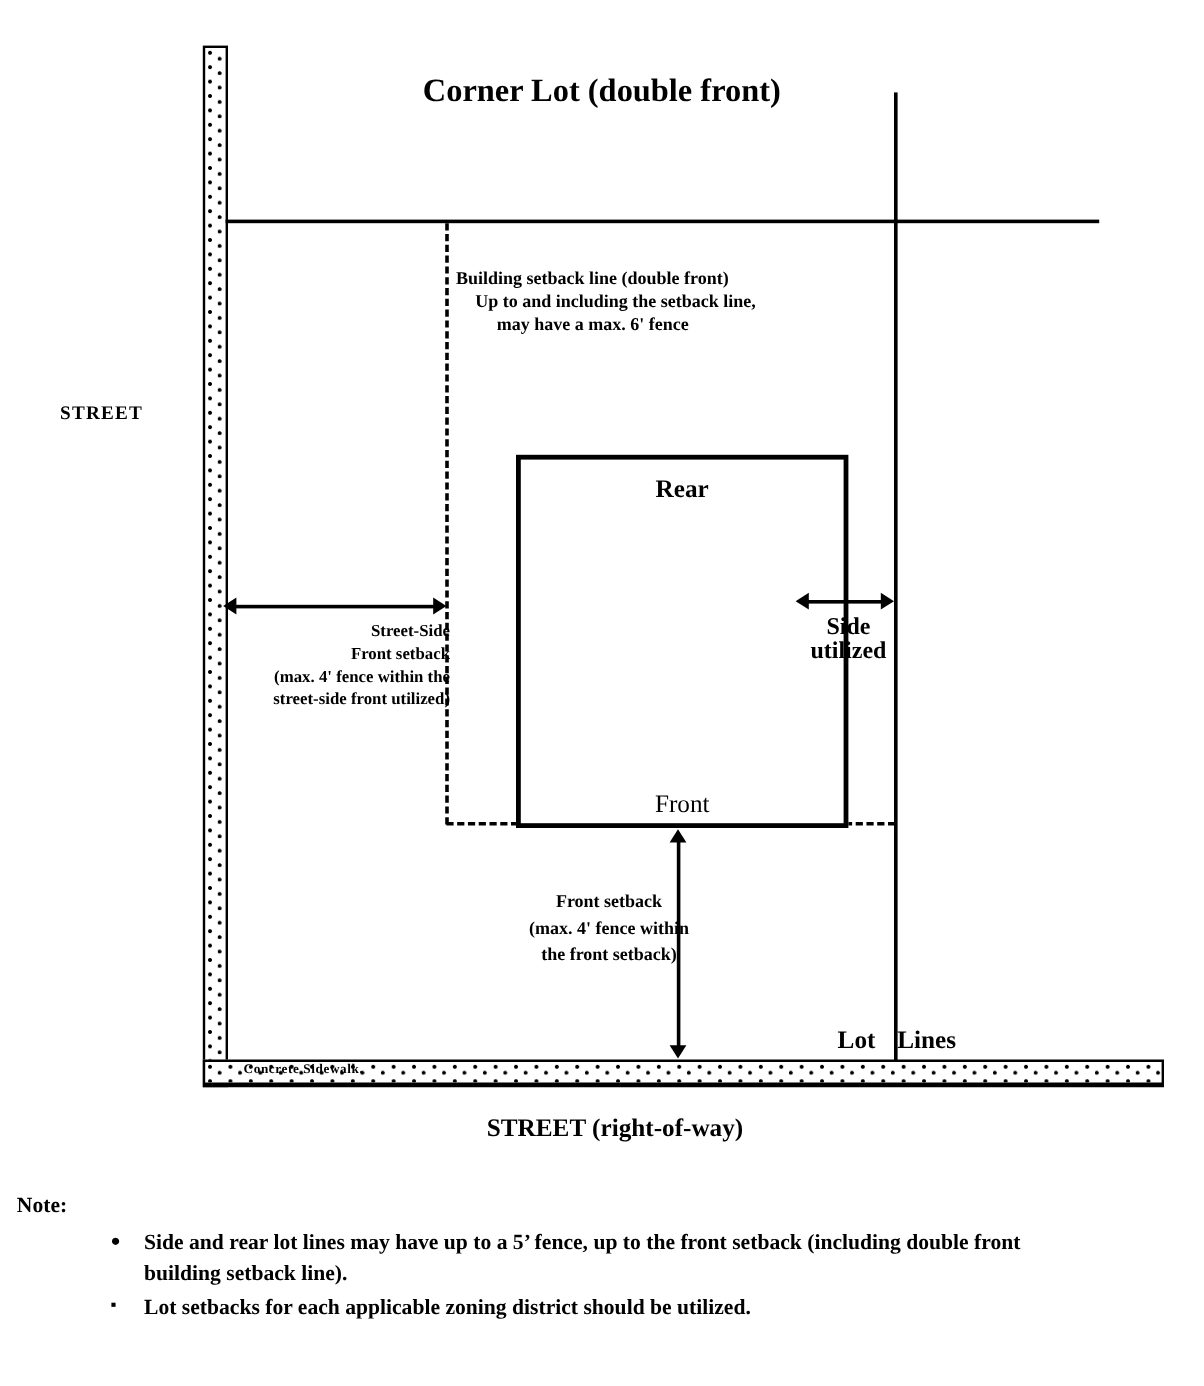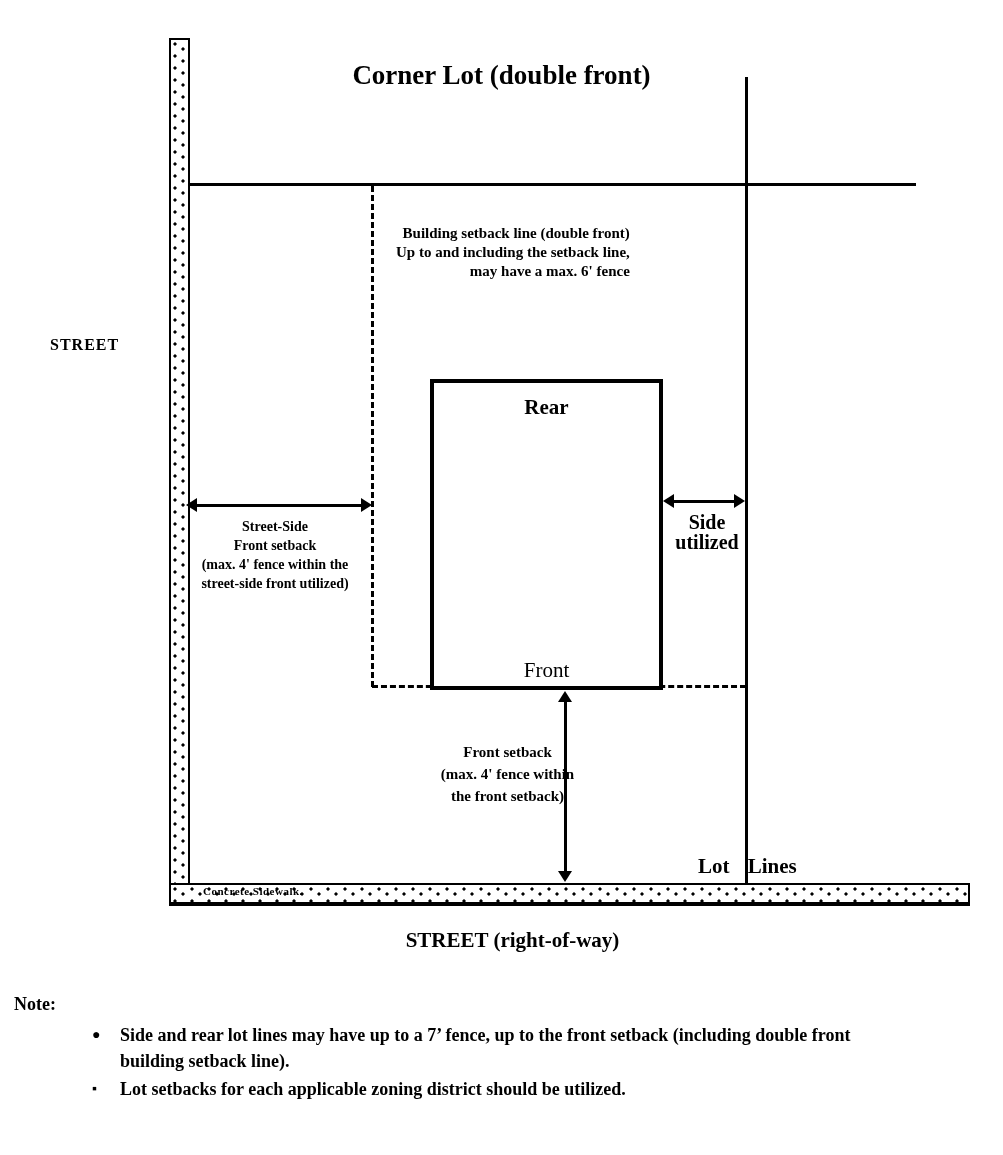"Building setback line (double front)" .bsn { text-align: right -> none }
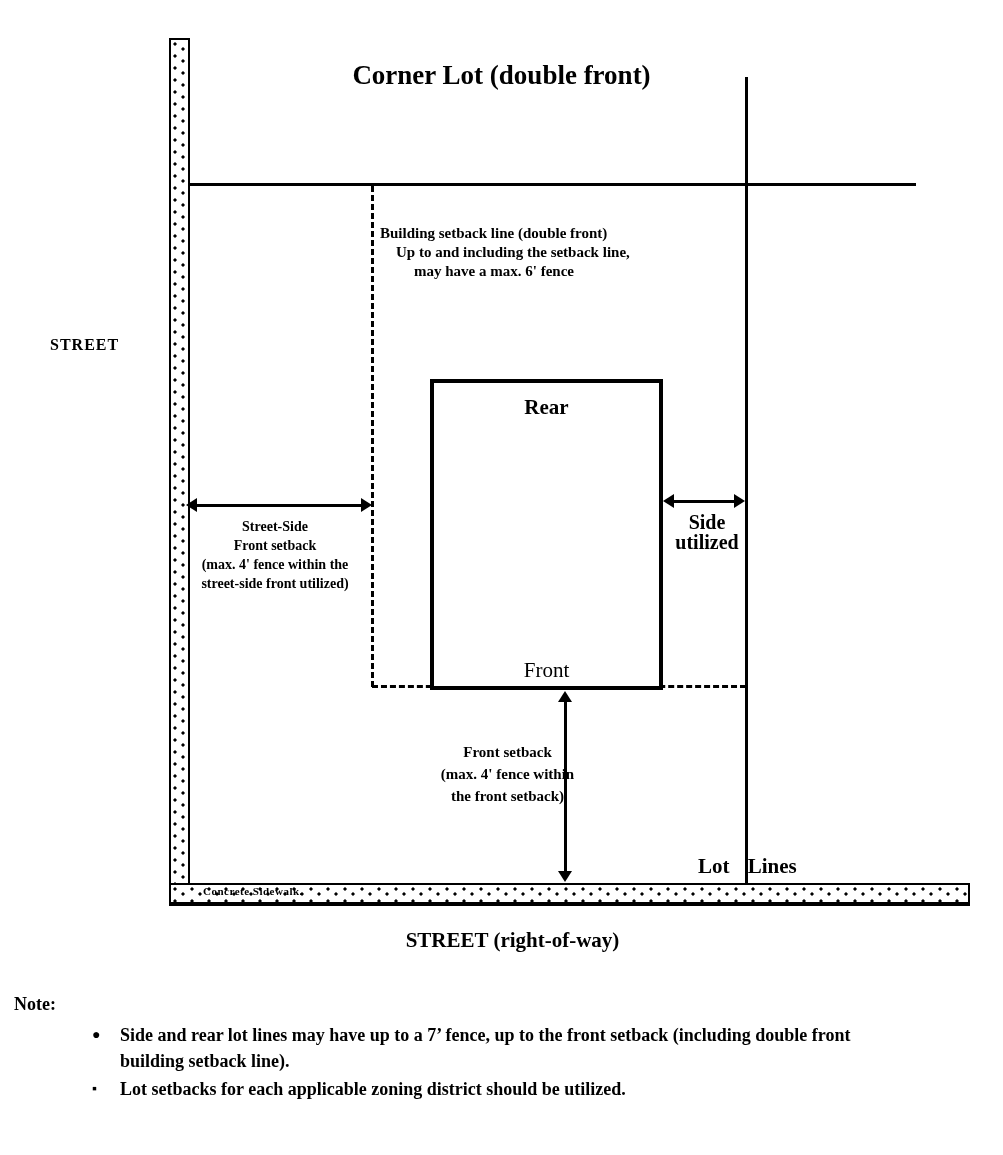"Rear" .building { width: 233px -> 277px }
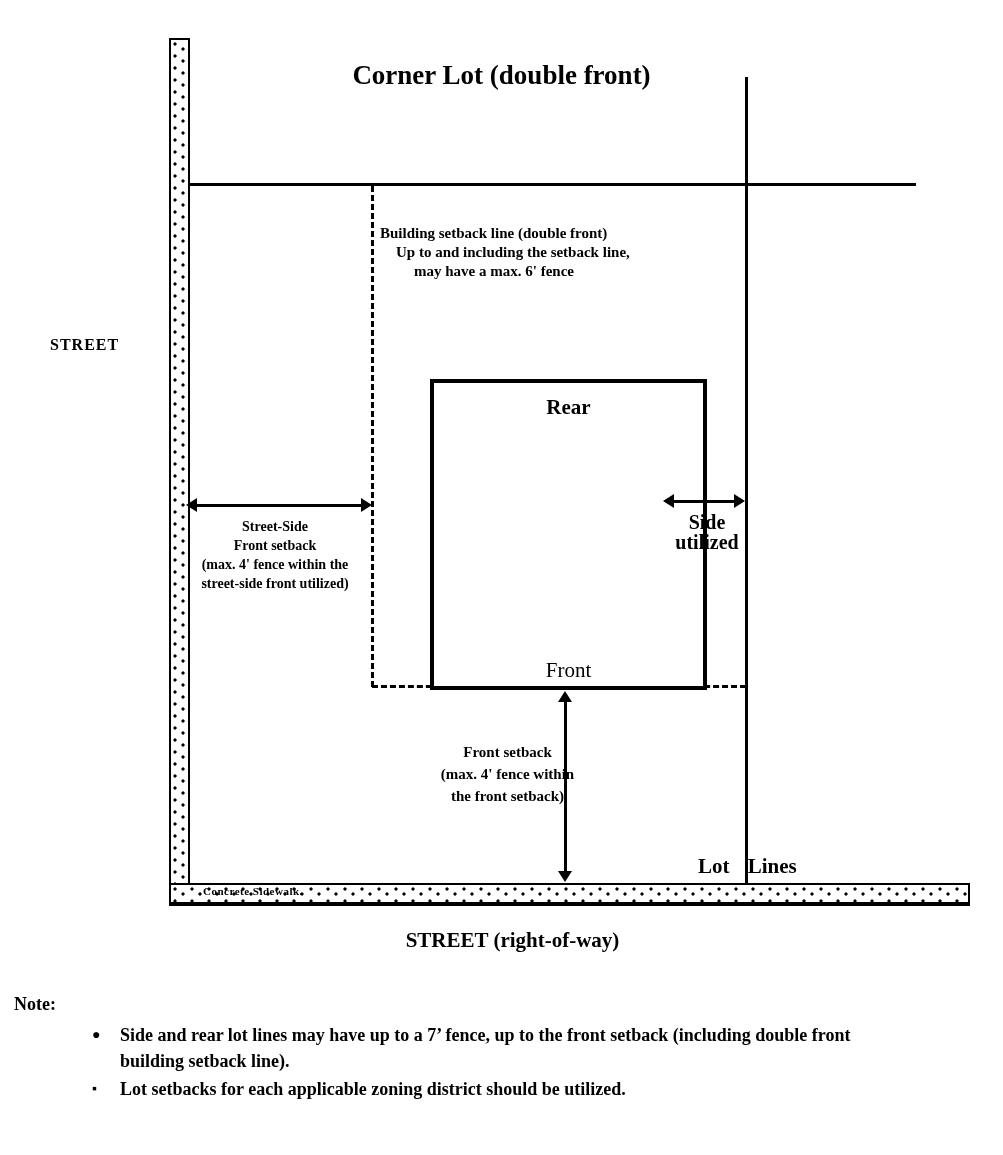"Street-Side" .ss-label { text-align: center -> right }
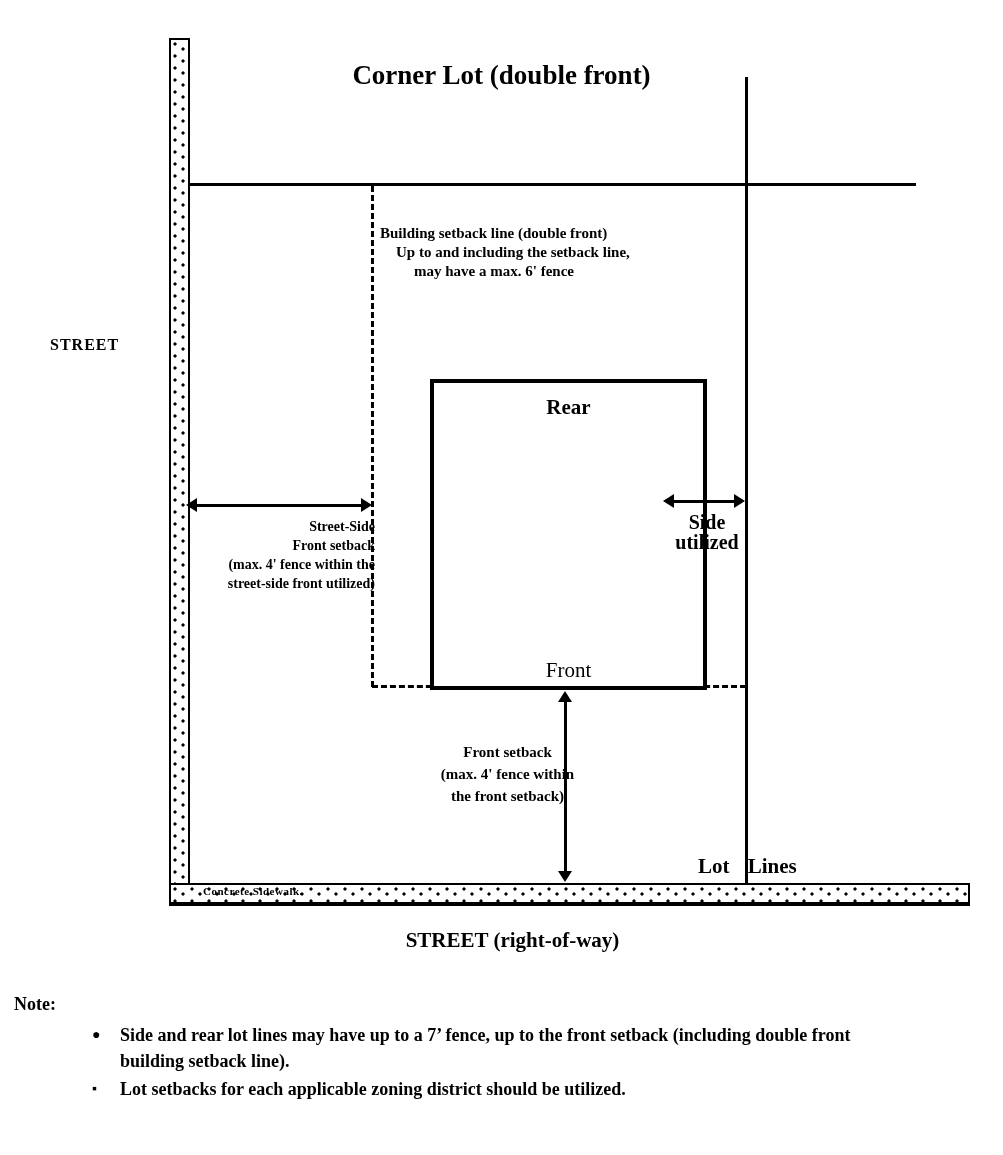"Side and rear lot lines" span.txt { text: 7’ -> 5’ }
